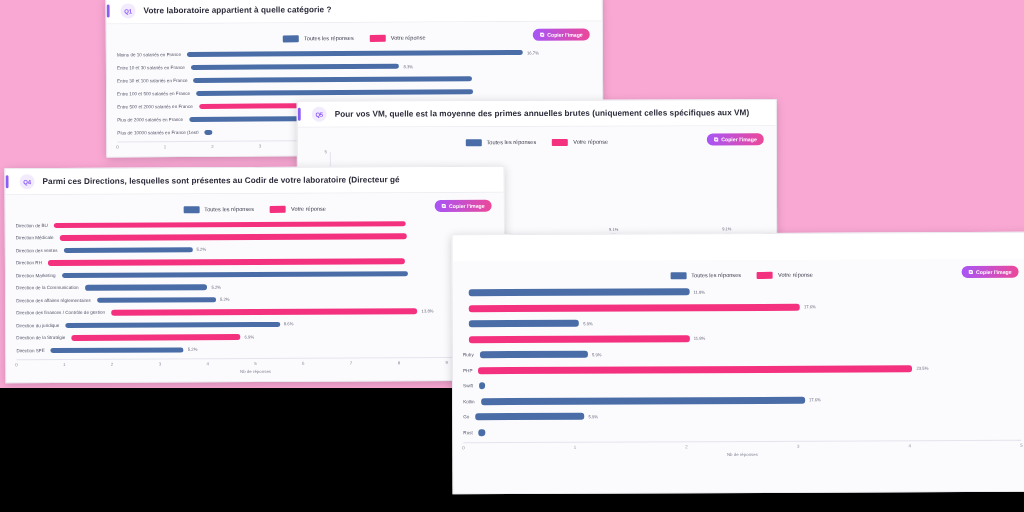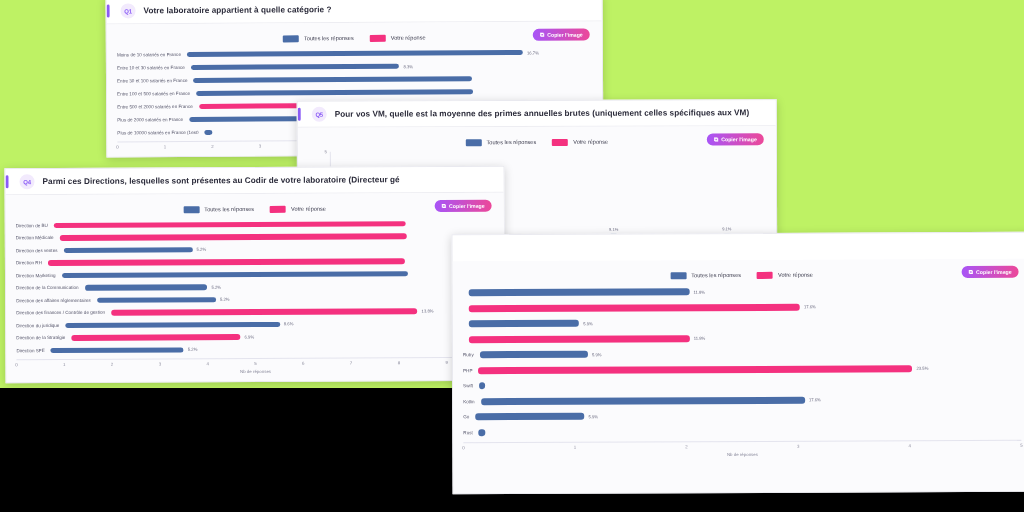"Votre laboratoire appartient à quelle" #stage { background: #bef264 -> #f9a8d4 }
